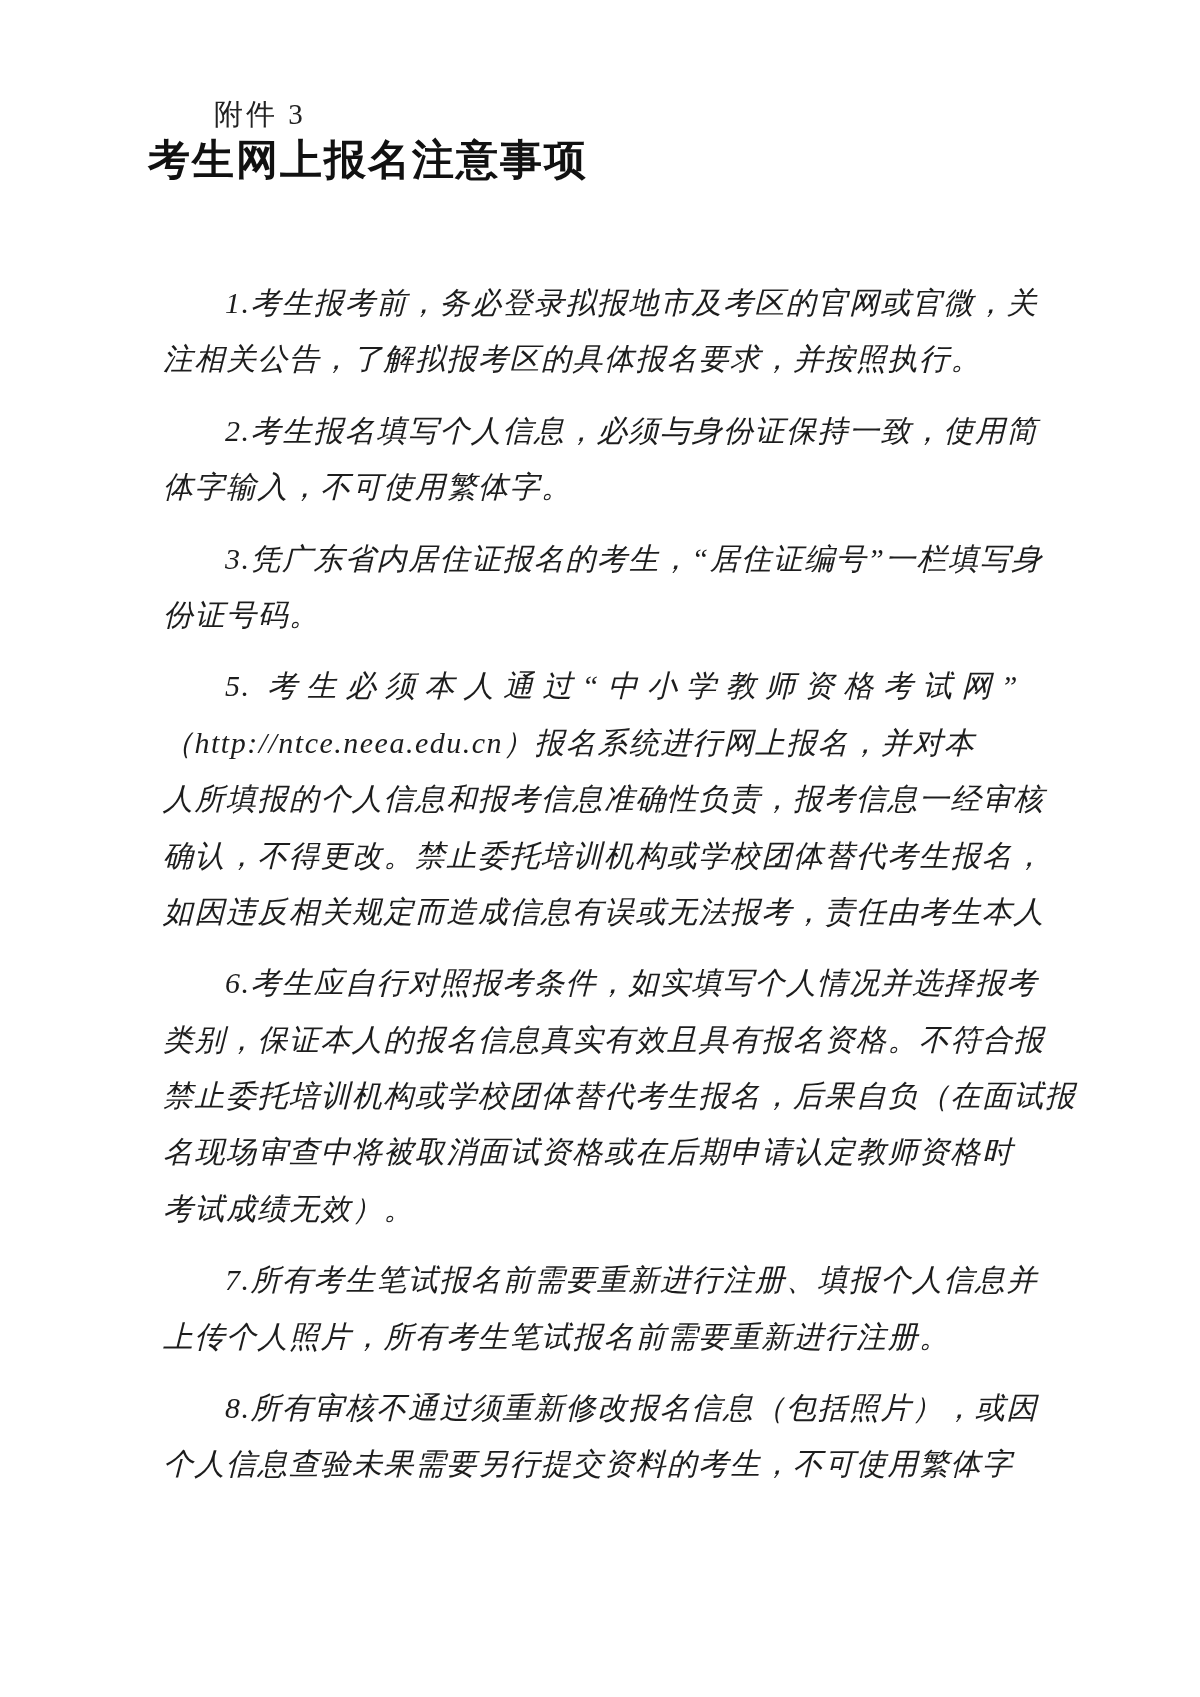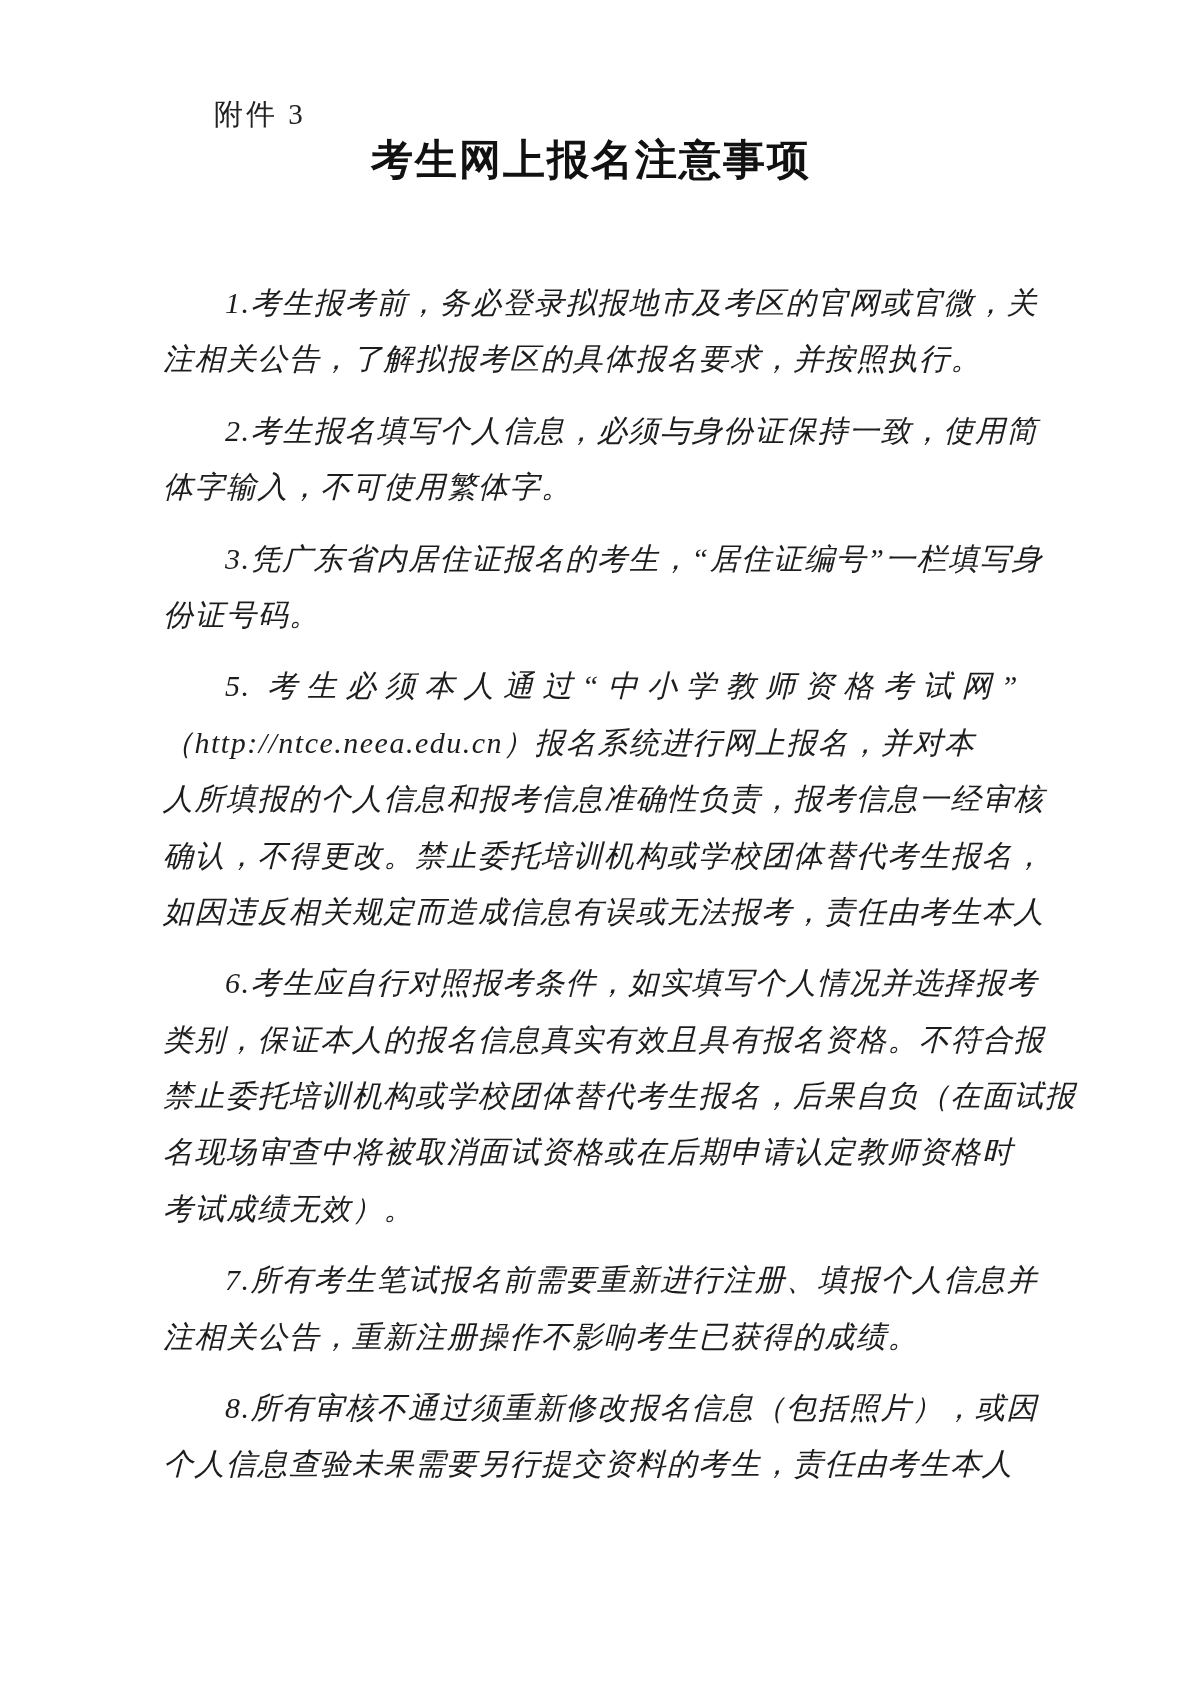"考生网上报名注意事项" .doc-title { text-align: center -> none }
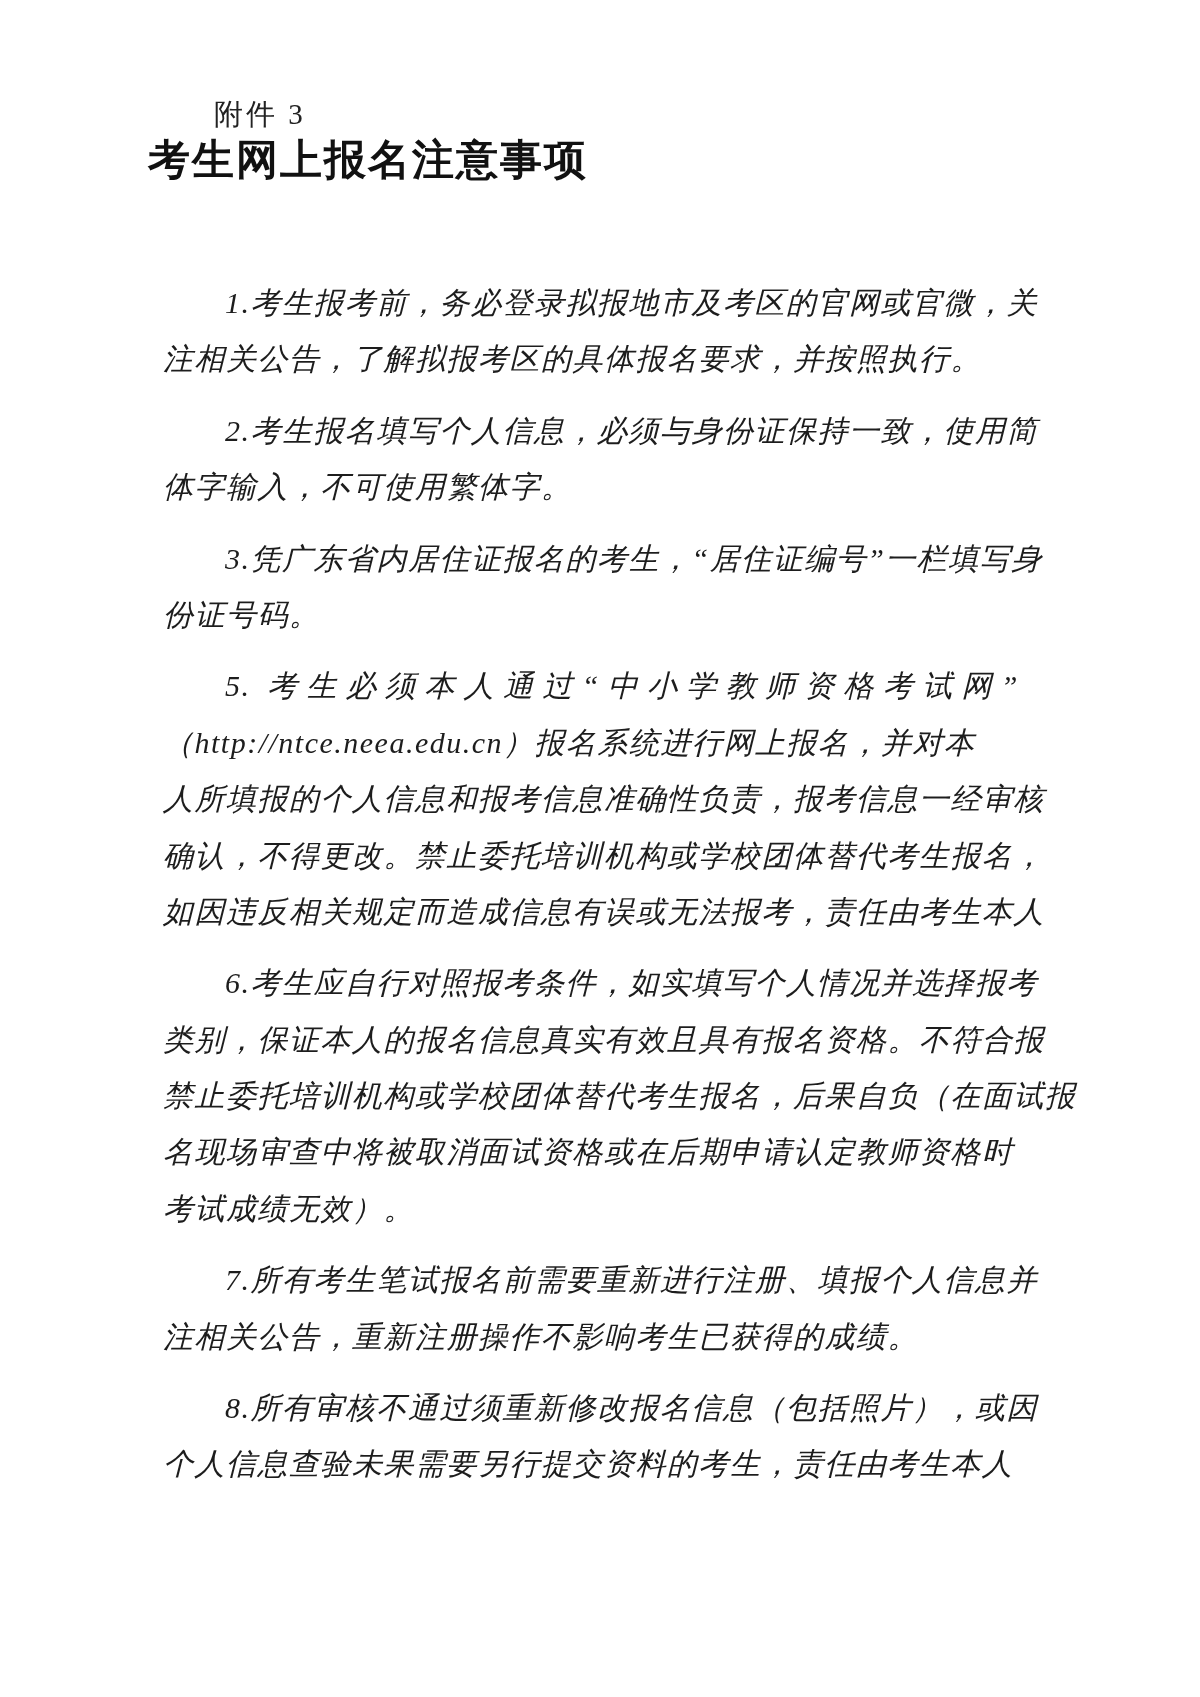"注相关公告，重新注册操作不影响考生已获得的成绩。" div.line { text: 注相关公告，重新注册操作不影响考生已获得的成绩 -> 上传个人照片，所有考生笔试报名前需要重新进行注册 }
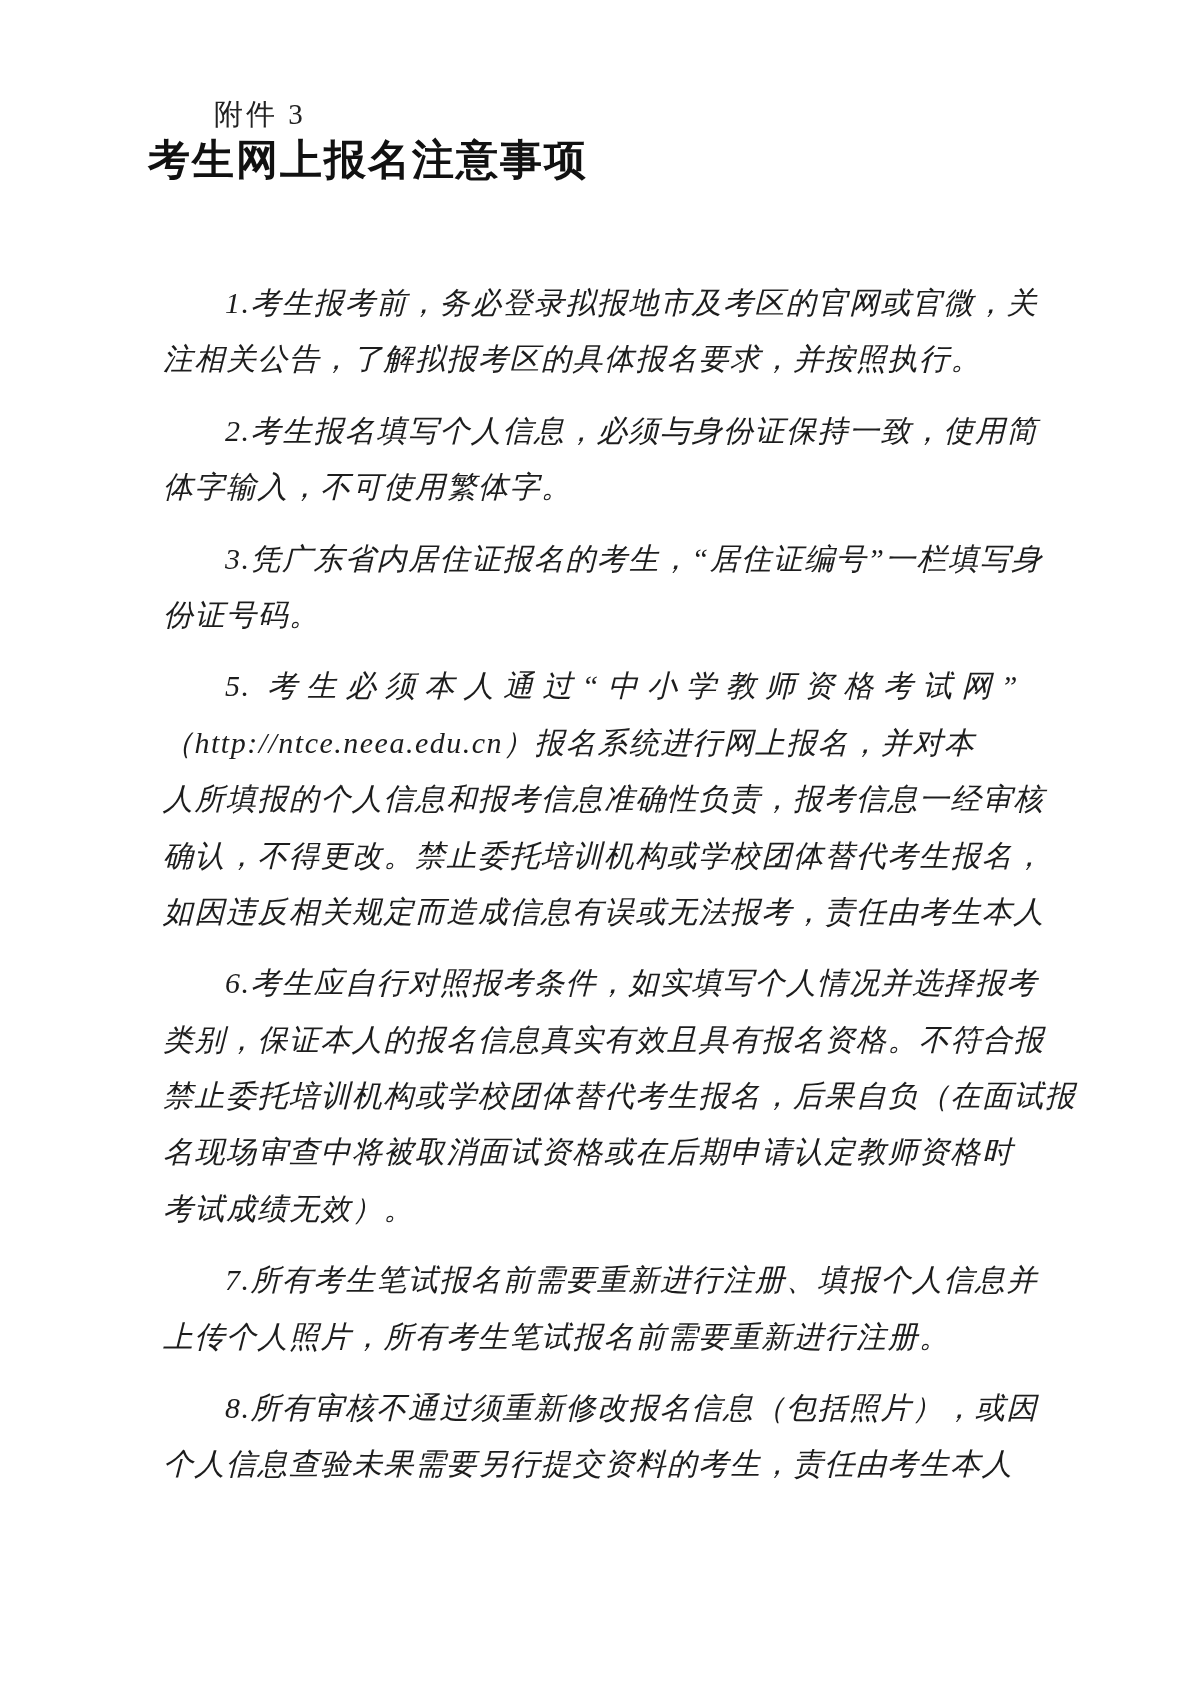"个人信息查验未果需要另行提交资料的考生，责任由考生本人" div.line { text: 责任由考生本人 -> 不可使用繁体字 }
